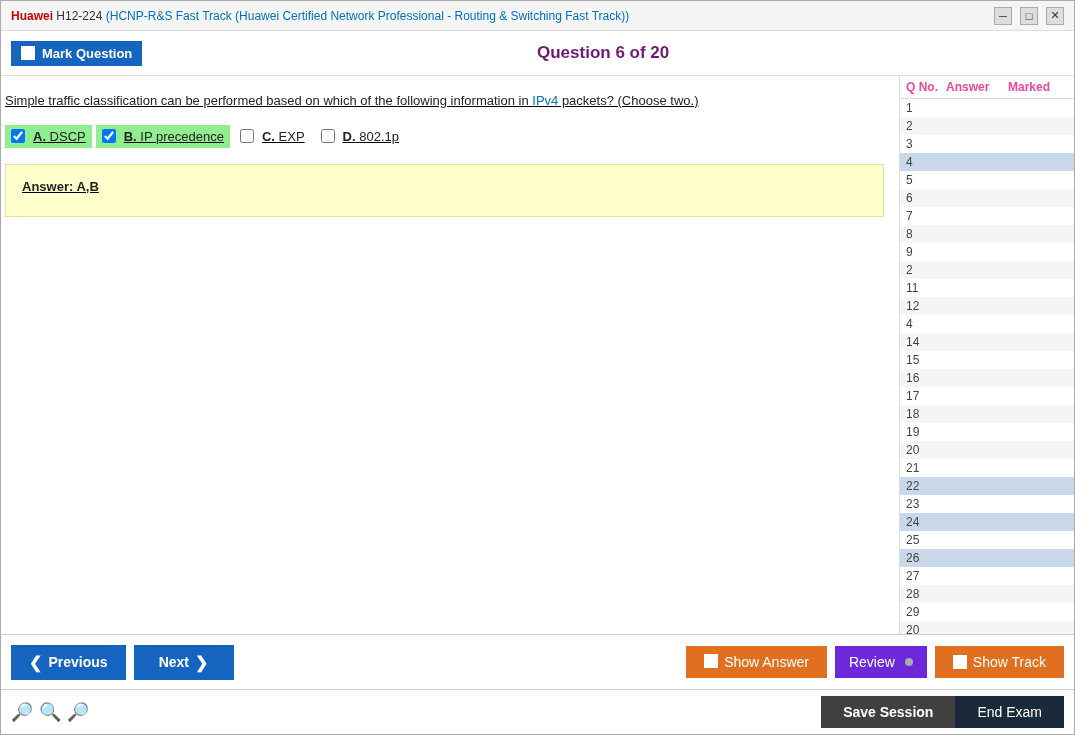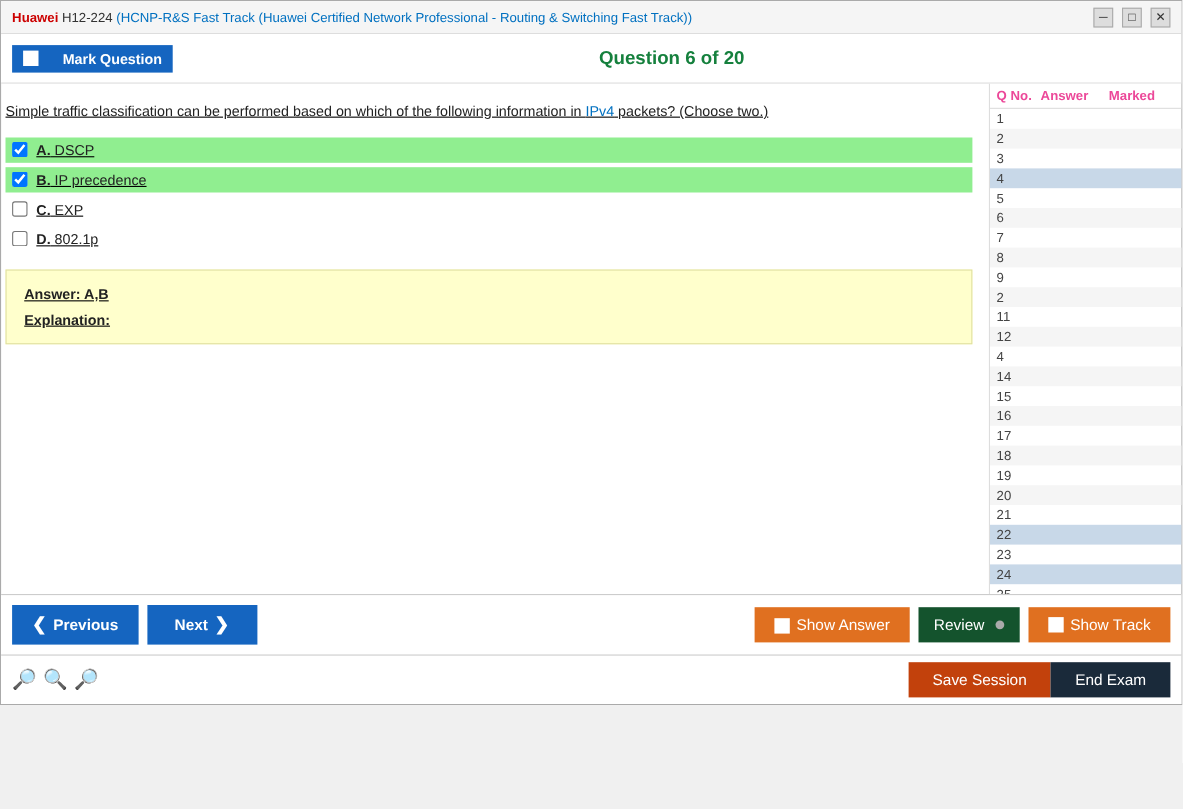"Huawei H12-224 (HCNP-R&S Fast Track" .window { height: 641px -> 735px }
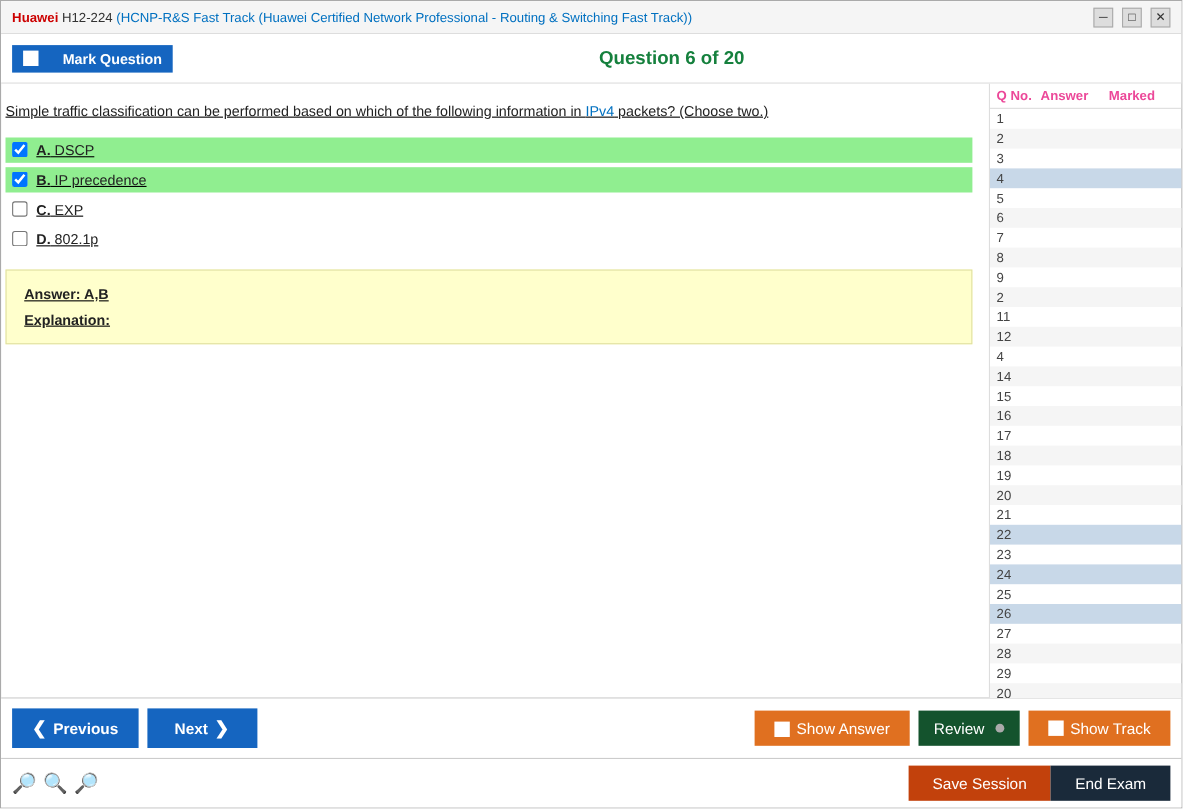"Mark Question" .mark-btn { gap: 22px -> 7px }
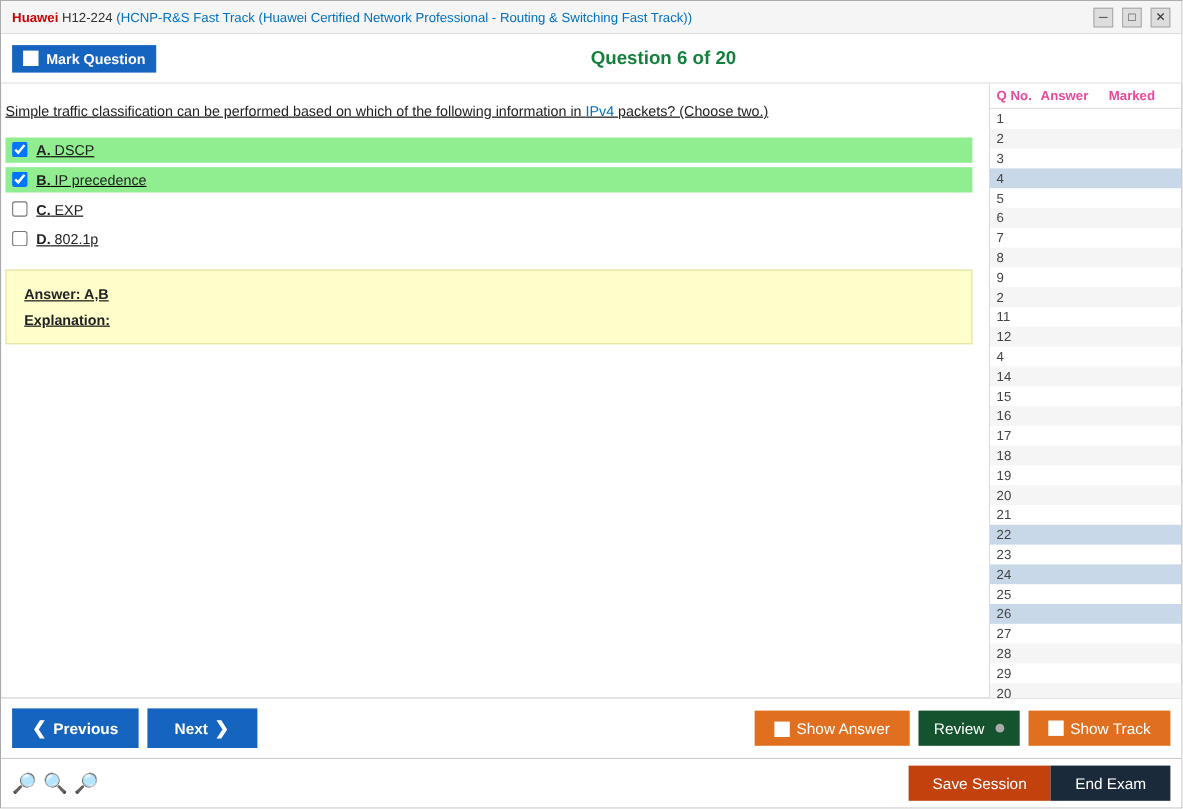"Question 6 of 20" .question-title { color: #15803d -> #701a75 }
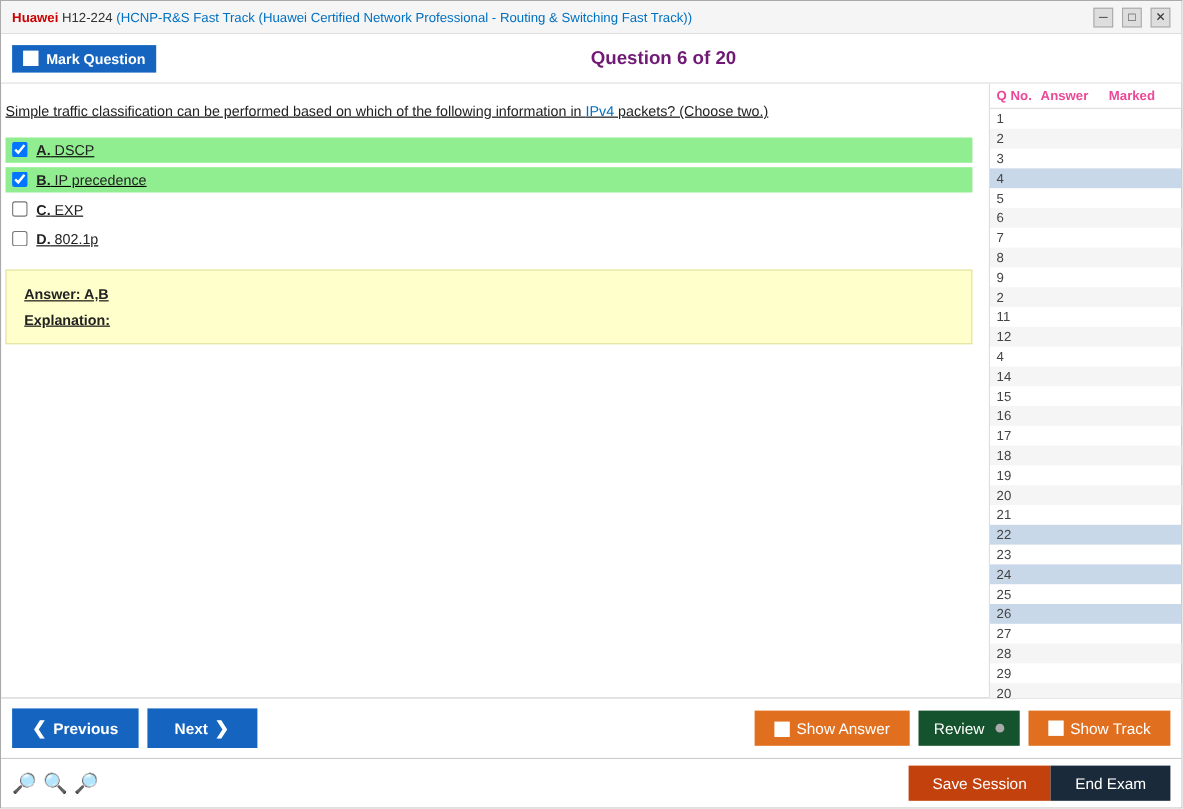"A. DSCP" .options { flex-direction: column -> row }
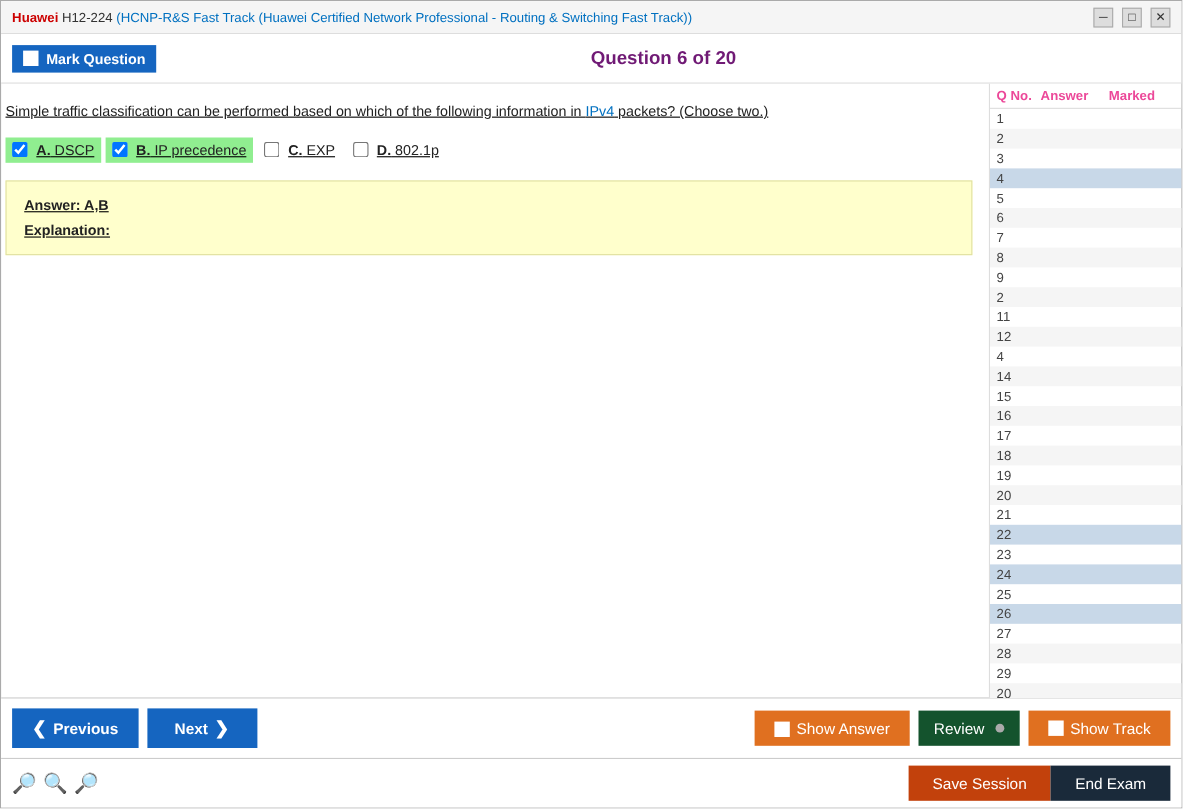"Explanation:" div.explanation-line { html: <div> <span>Explanation:</span> </div> -> none }
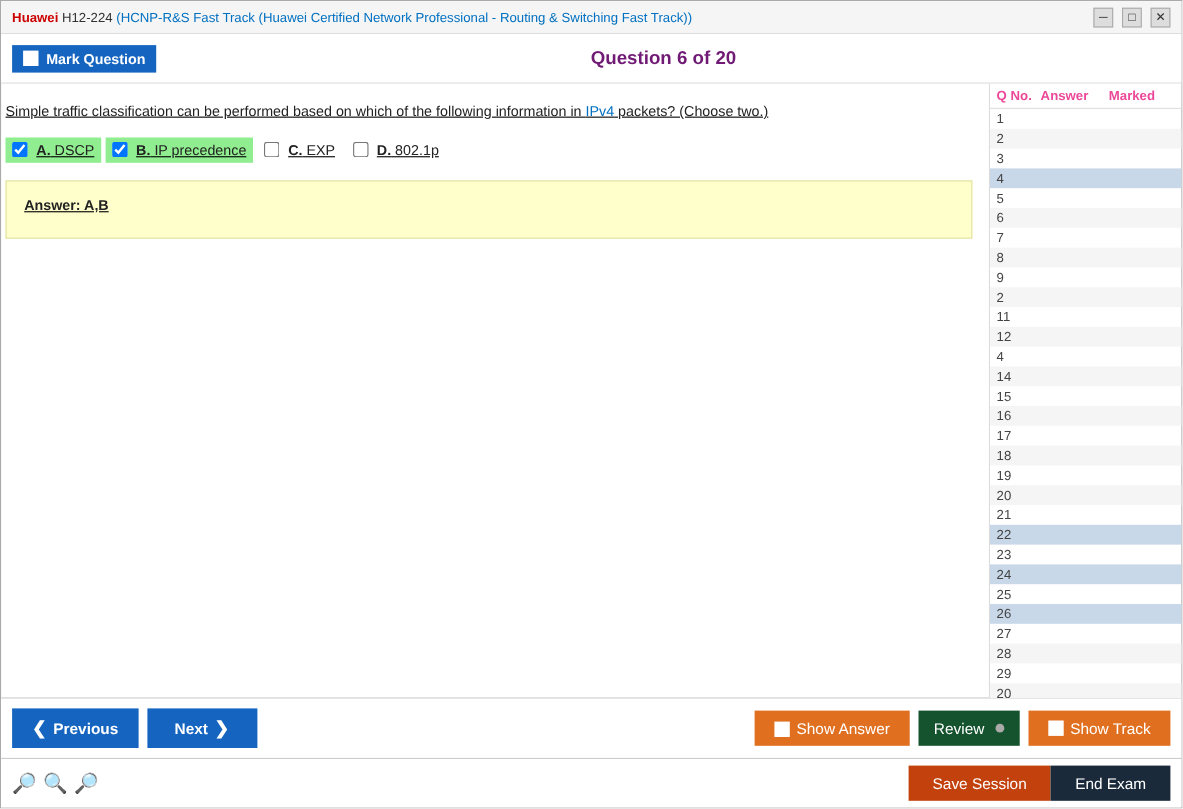"Show Answer" .btn-show-answer { align-items: flex-end -> flex-start }
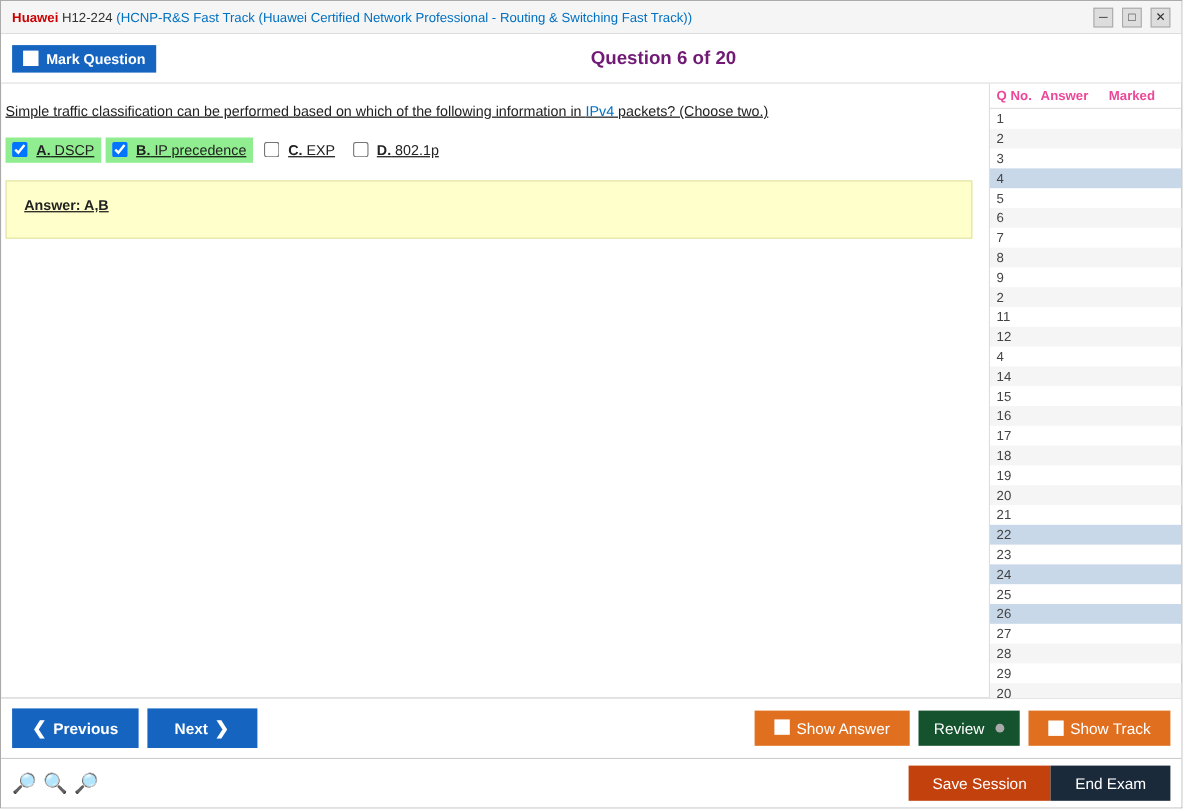"Review" .btn-review { background: #14532d -> #6d28d9 }
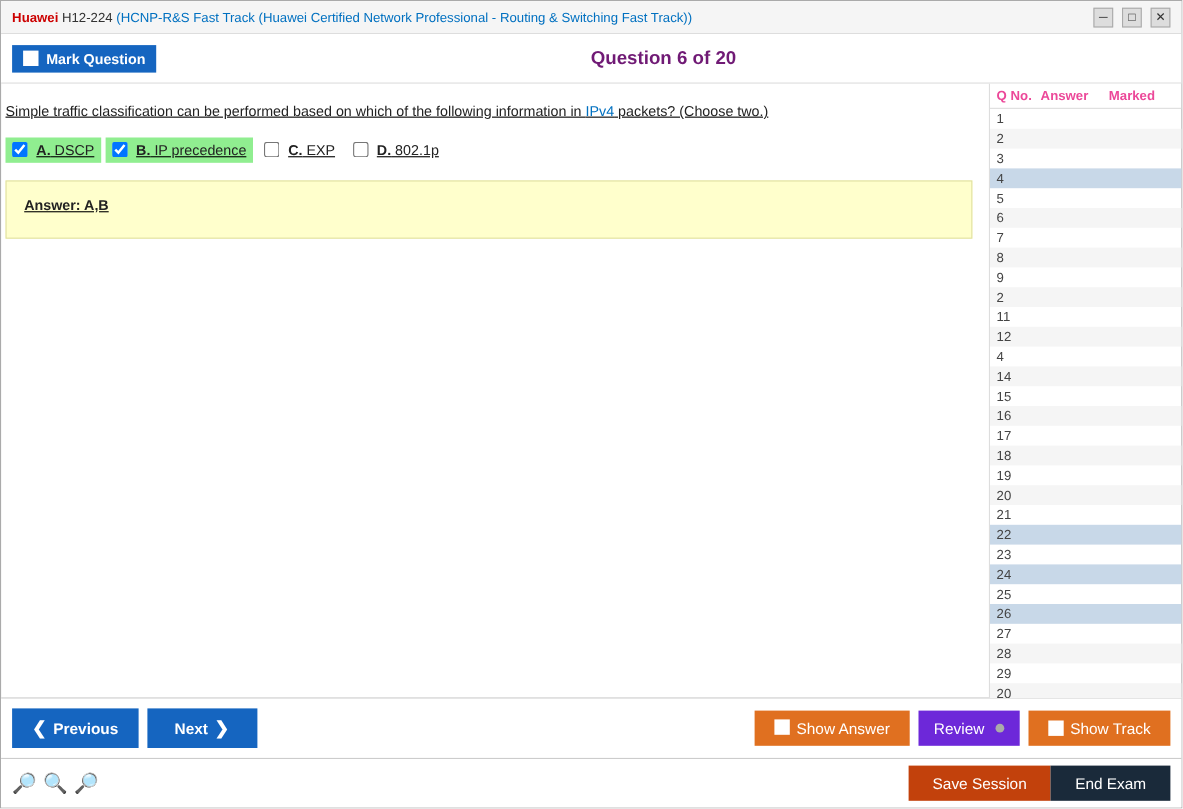"Save Session" .btn-save { background: #c2410c -> #404040; font-weight: none -> bold }
